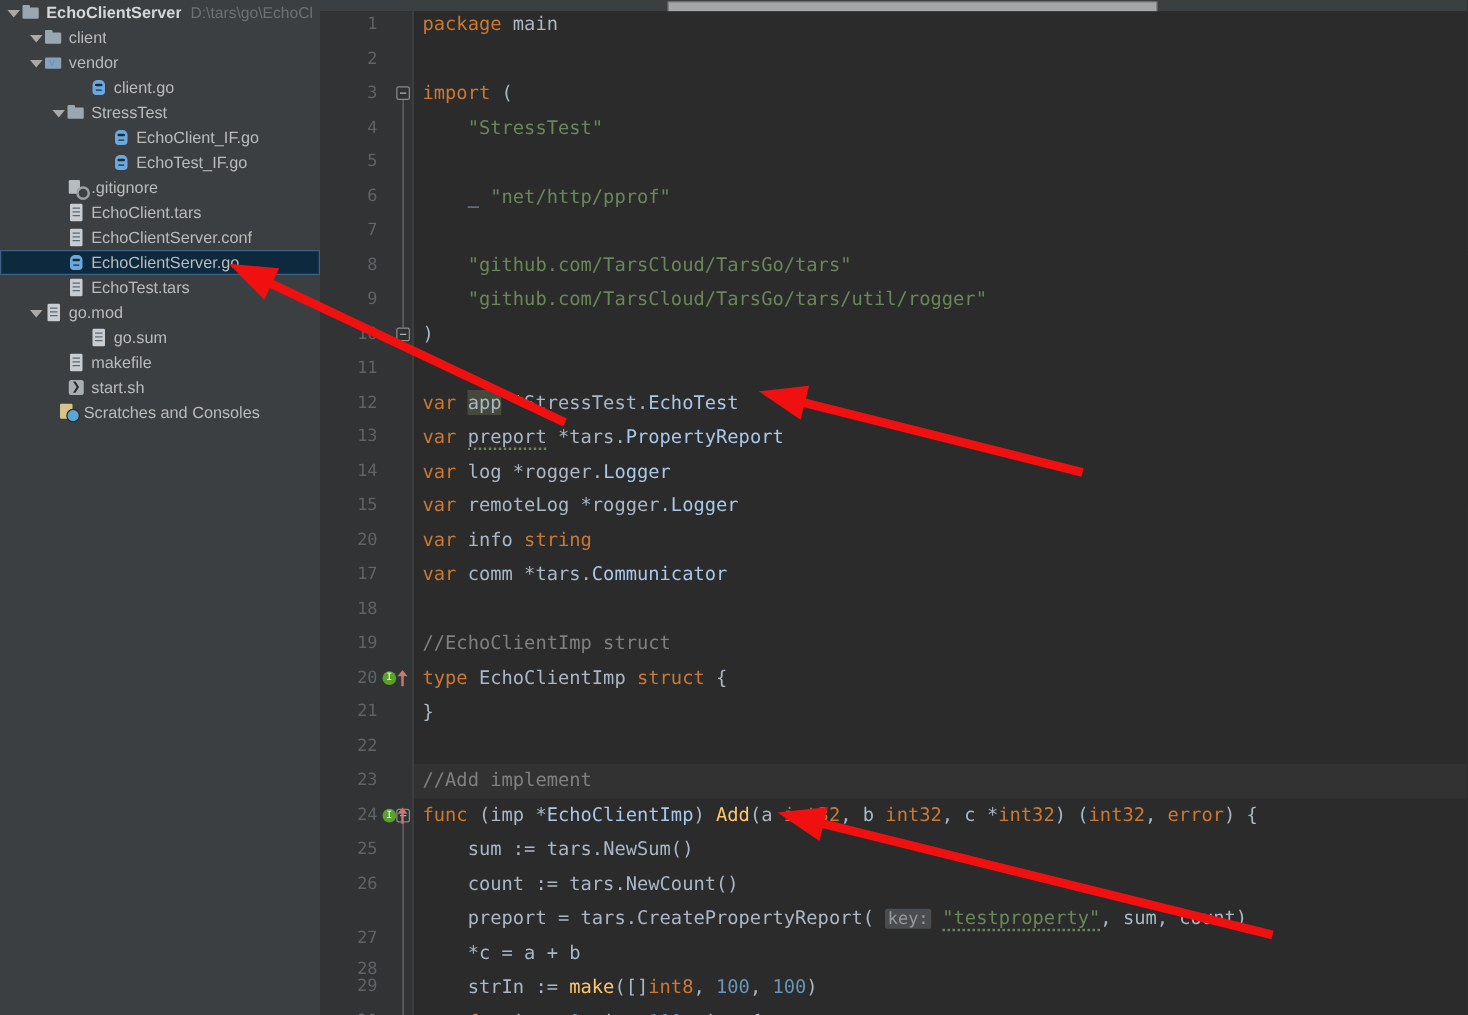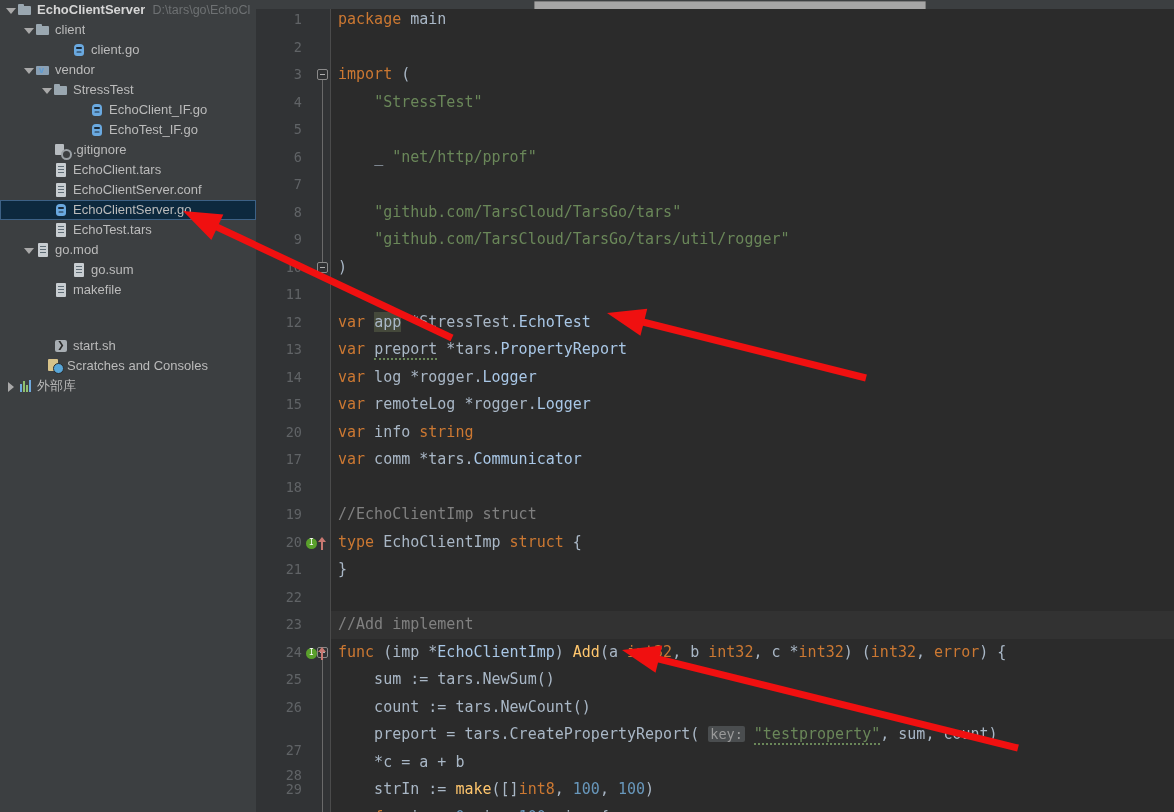"client.go" div.tree-row { order: before "vendor" -> after "vendor" }
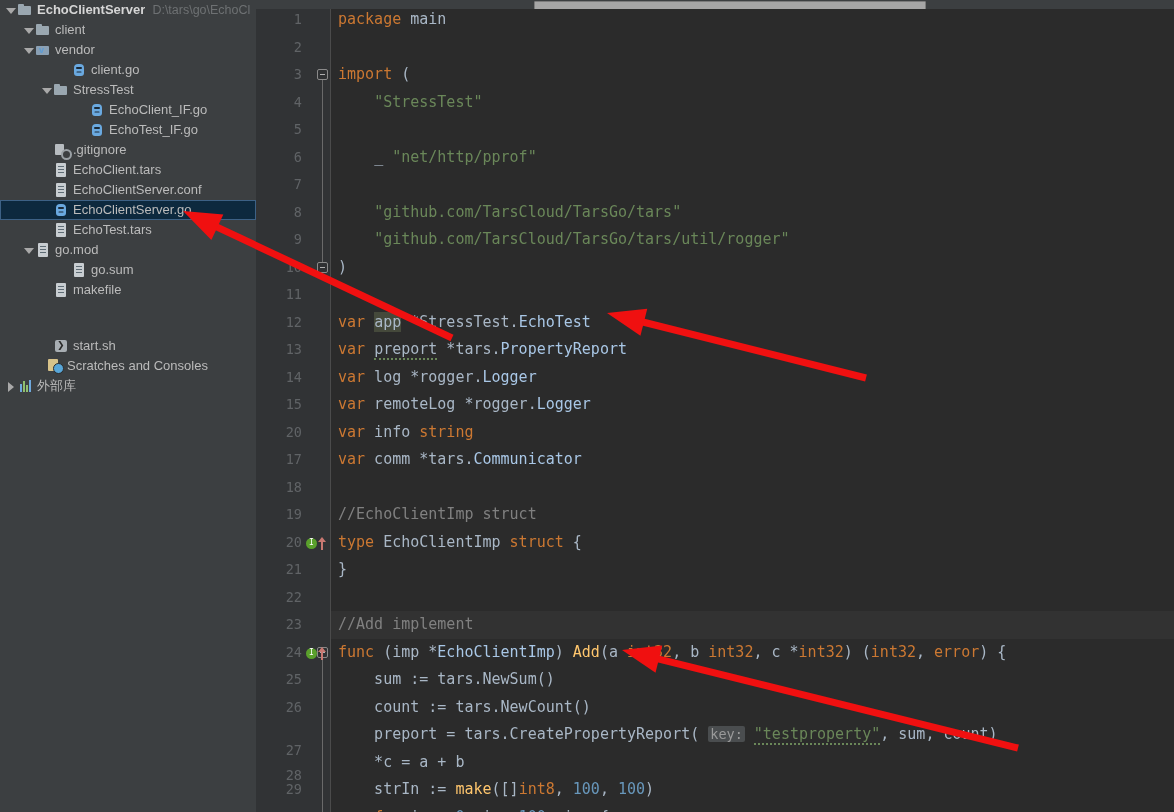"start.sh" div.tree-row { margin-top: 36px -> none }
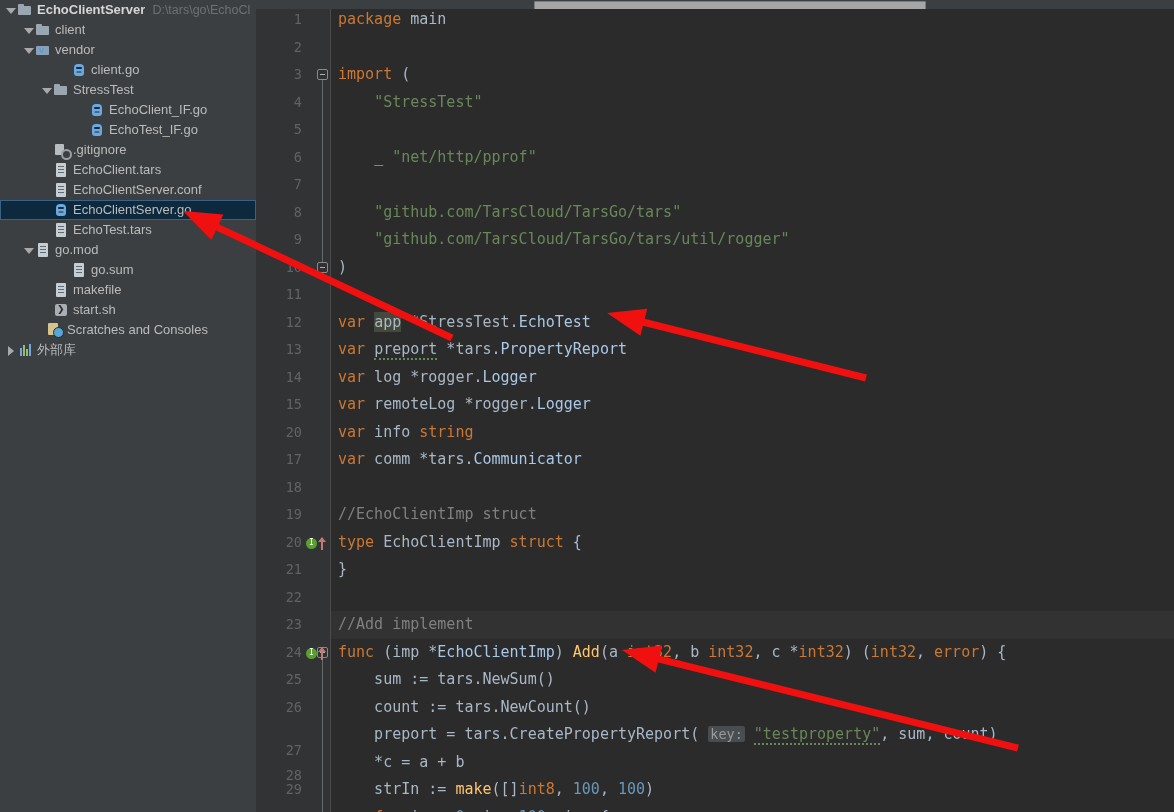"外部库" div.tree-row { html: <div> <span></span> <span> <i></i> <i></i> <i></i> <i></i> </span> <span>外部库</span> </div> -> none }
